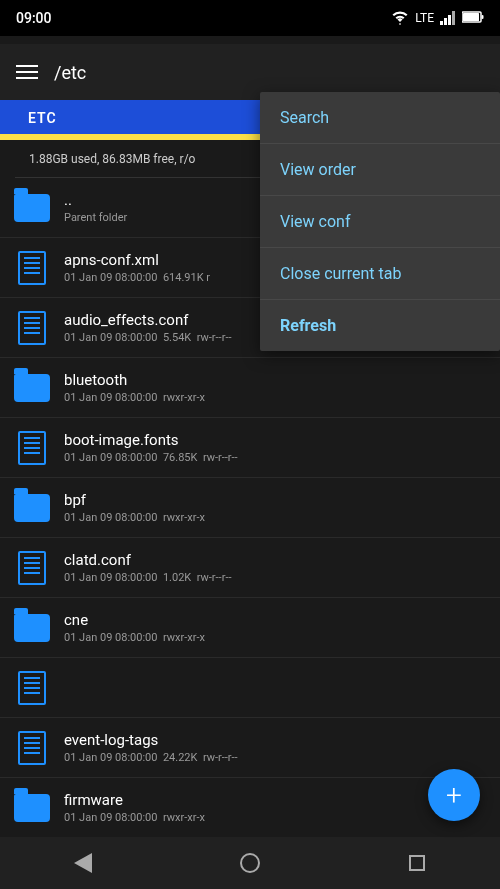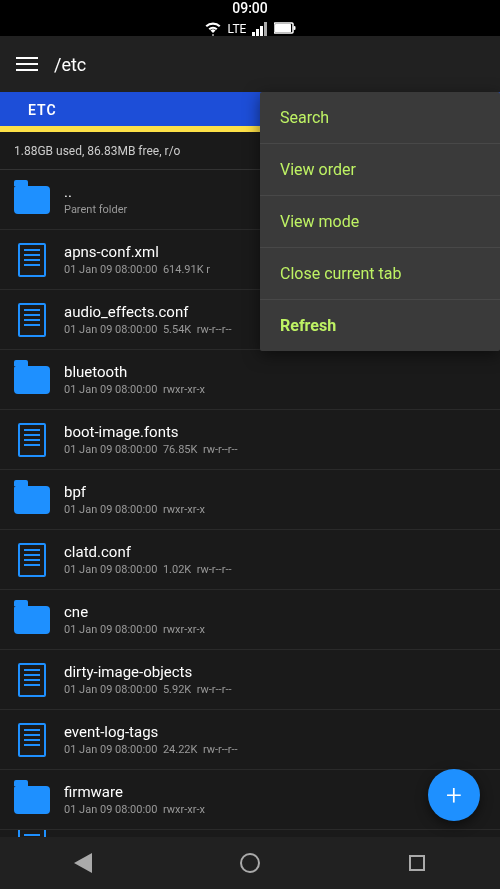"09:00" .status-bar { flex-direction: column -> none }
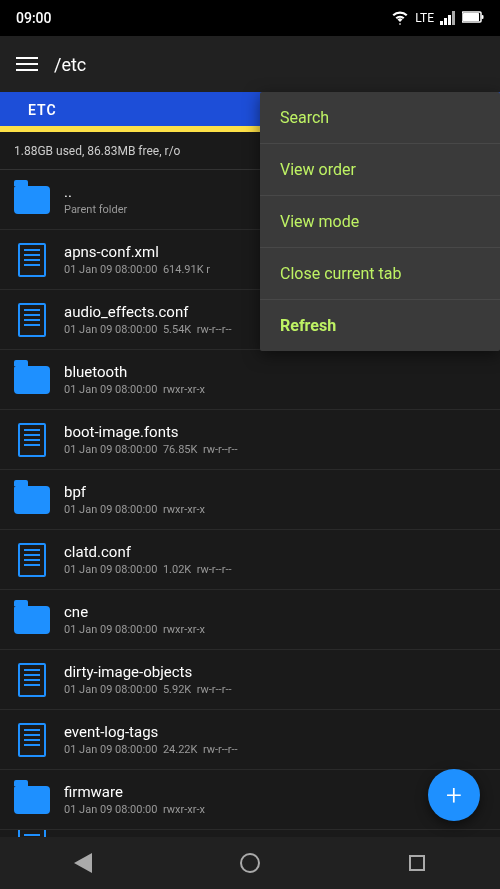"/etc" .top-bar { margin-top: none -> 8px }
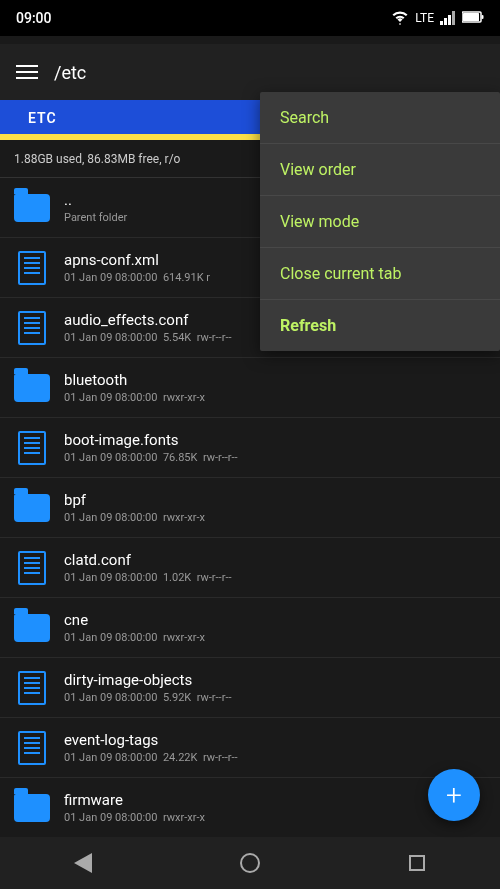"Search" .dropdown-item { color: #bef264 -> #7dd3fc }
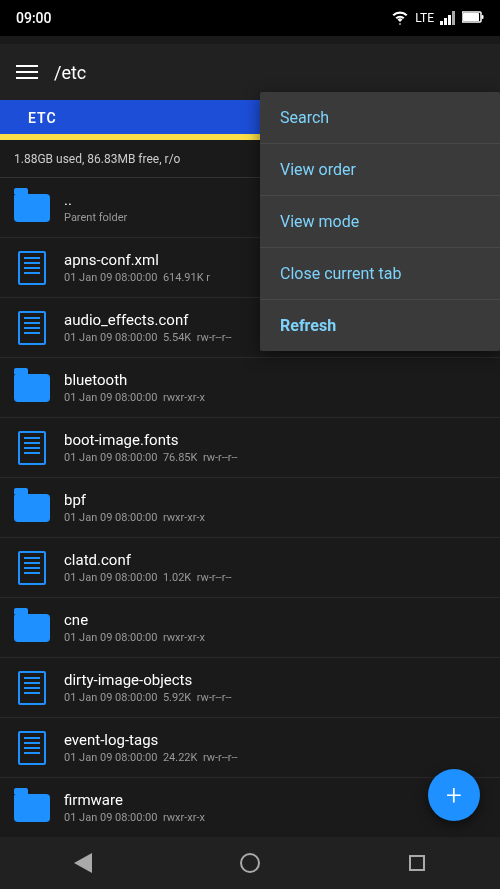"1.88GB used, 86.83MB free, r/o" .storage-bar { margin-left: none -> 15px }
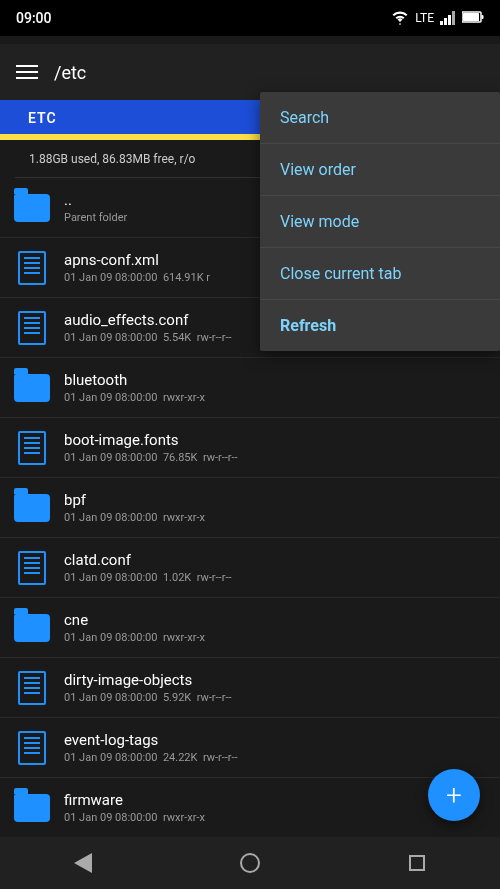"View mode" div.dropdown-item { text: mode -> conf }
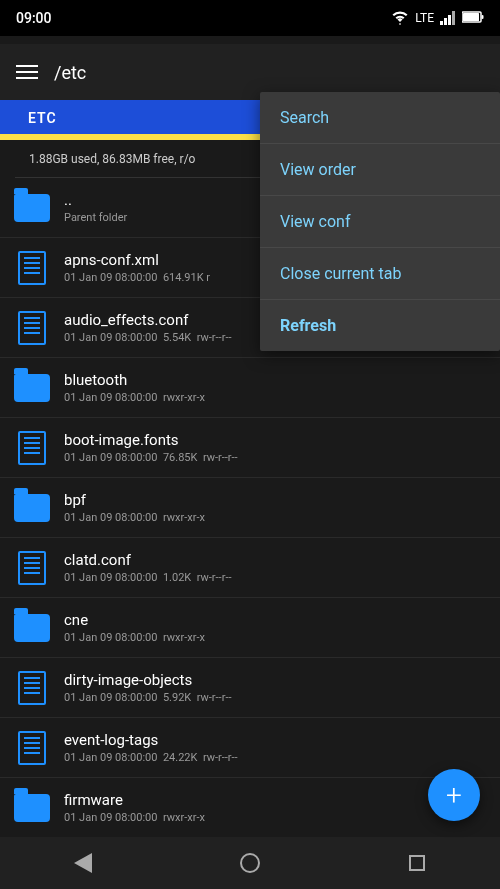"dirty-image-objects" div.file-info { html: <div> <div>dirty-image-objects</div> <div>01 Jan 09 08:00:00&nbsp;&nbsp;5.92K&nbsp;&nbsp;rw-r--r--</div> </div> -> none }
